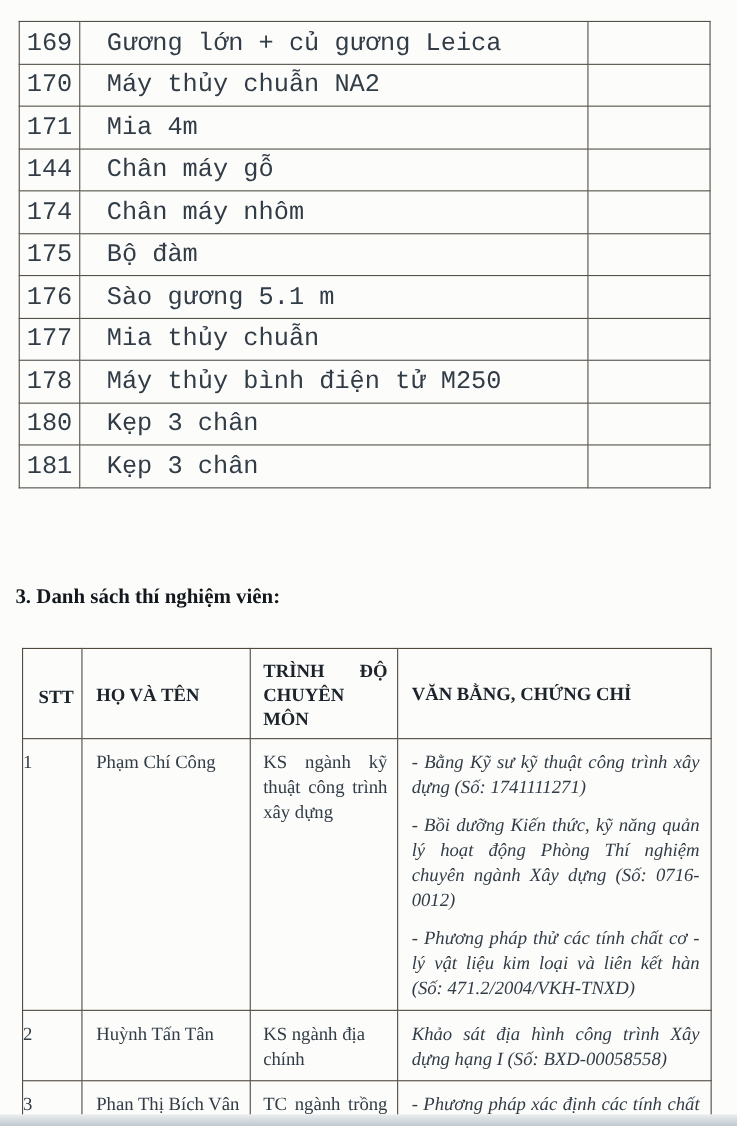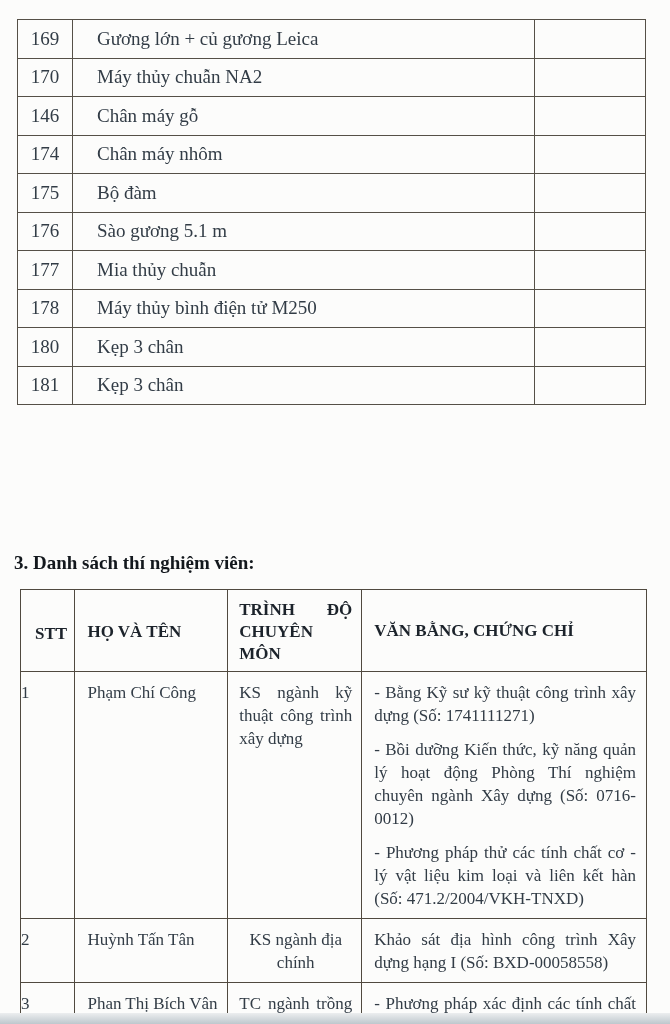"169" .equip-table td { font-family: none -> Liberation Mono, monospace; font-size: 19px -> 23px }
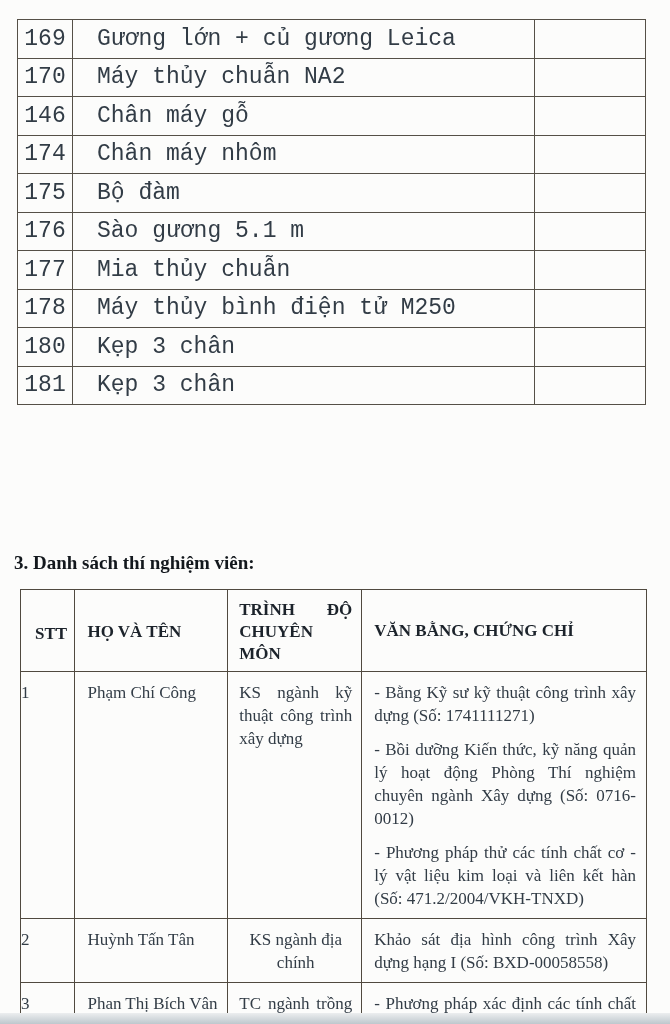"171" tr { html: none -> <tr> <td>171</td> <td>Mia 4m</td> <td></td> </tr> }
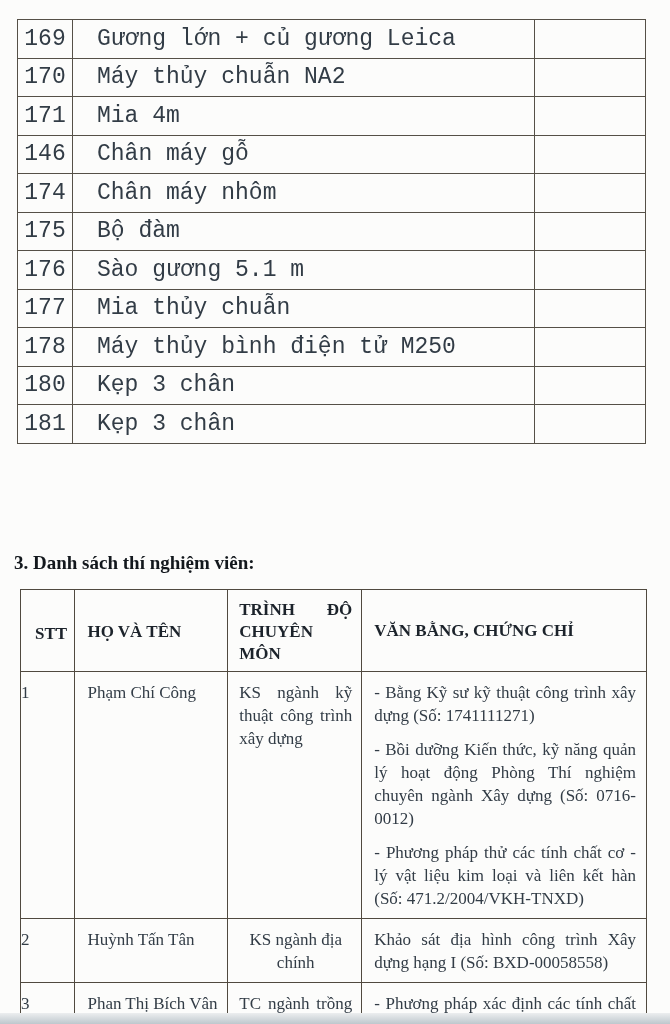"146" td.col-no { text: 146 -> 144 }
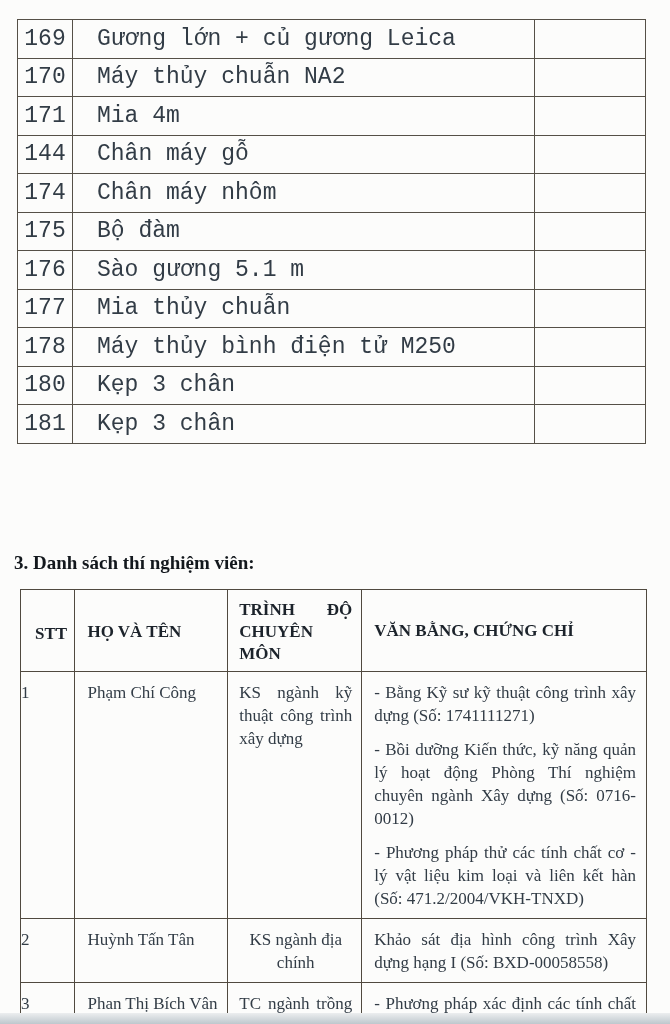"3. Danh sách thí nghiệm" .heading { top: 552px -> 532px }
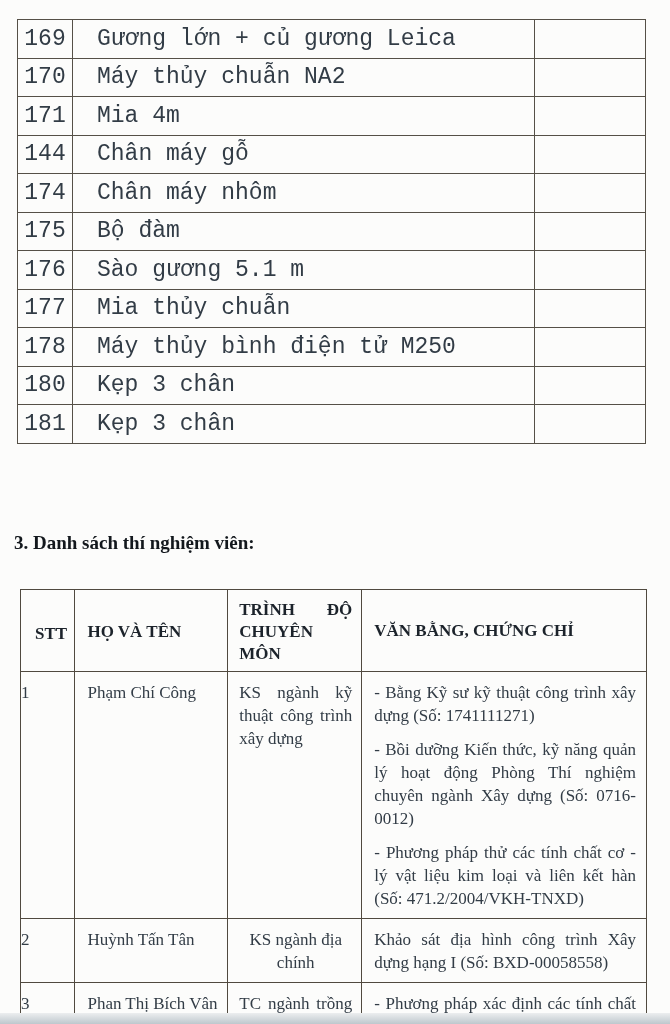"- Bằng Kỹ sư kỹ" .c-cert p { font-style: none -> italic }
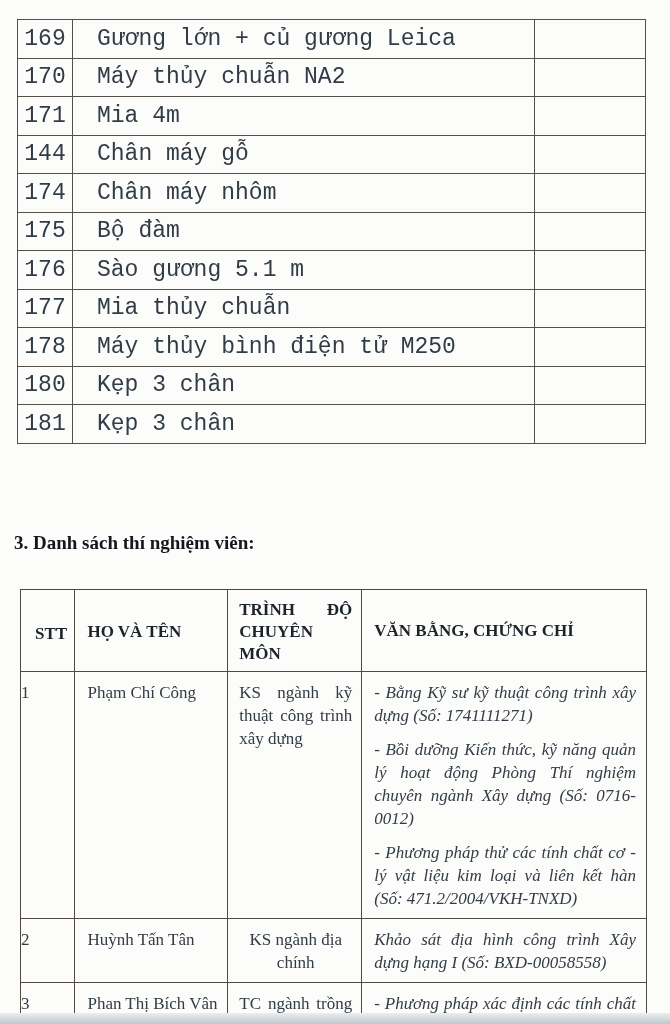"KS ngành địa chính" .staff-table .r2 .c-qual { text-align: center -> left }
